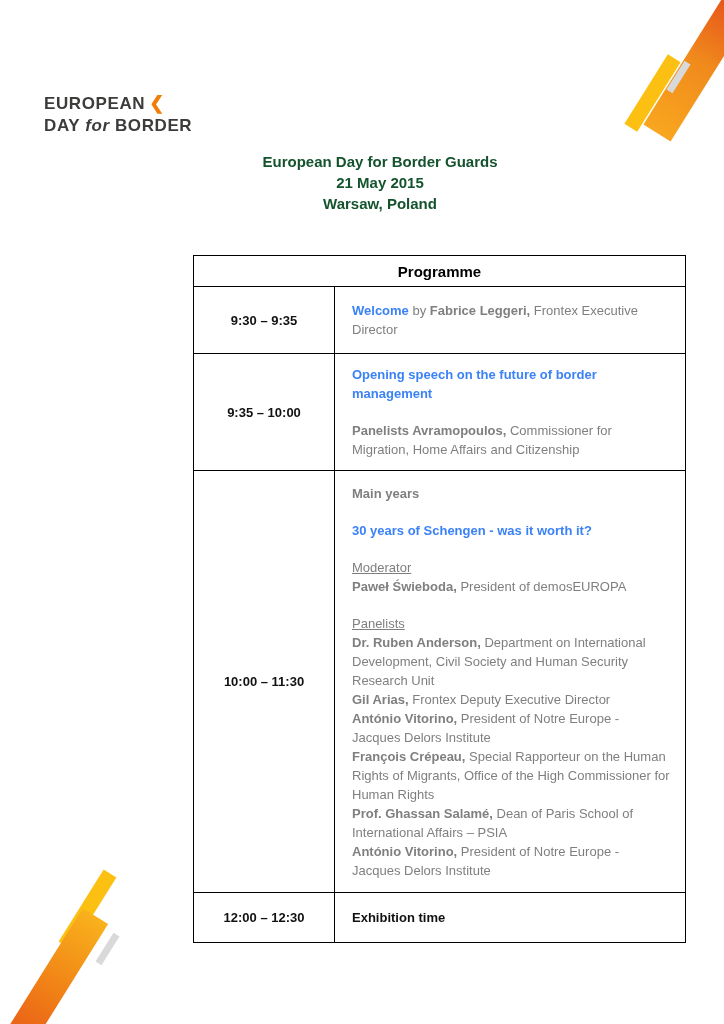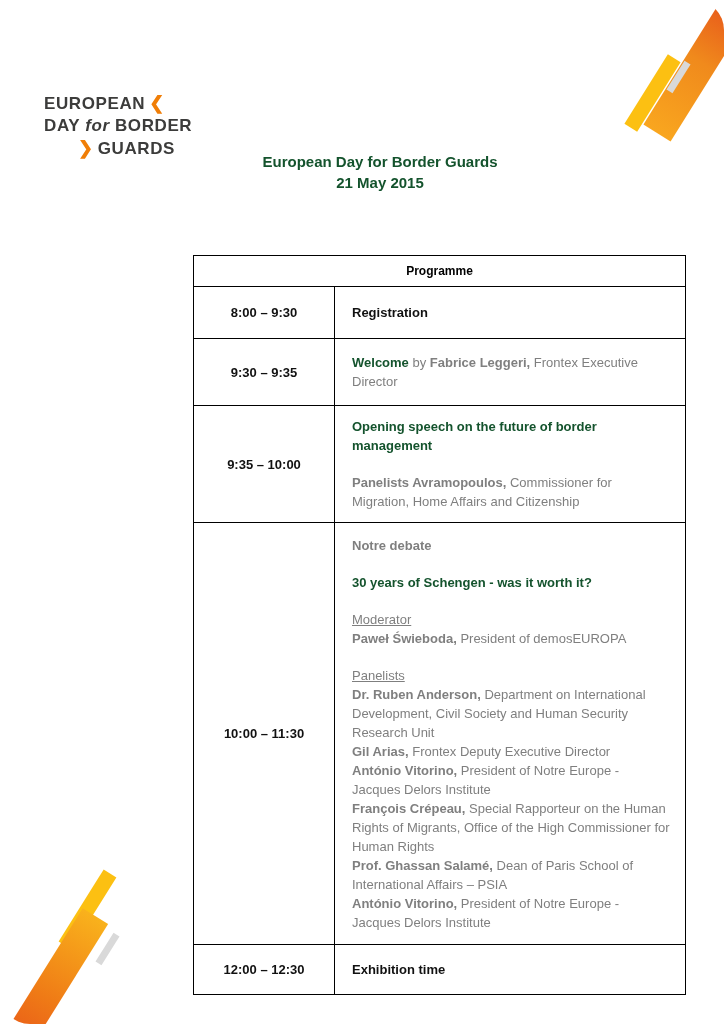"EUROPEAN ❮" .page { border-radius: 30px -> none }
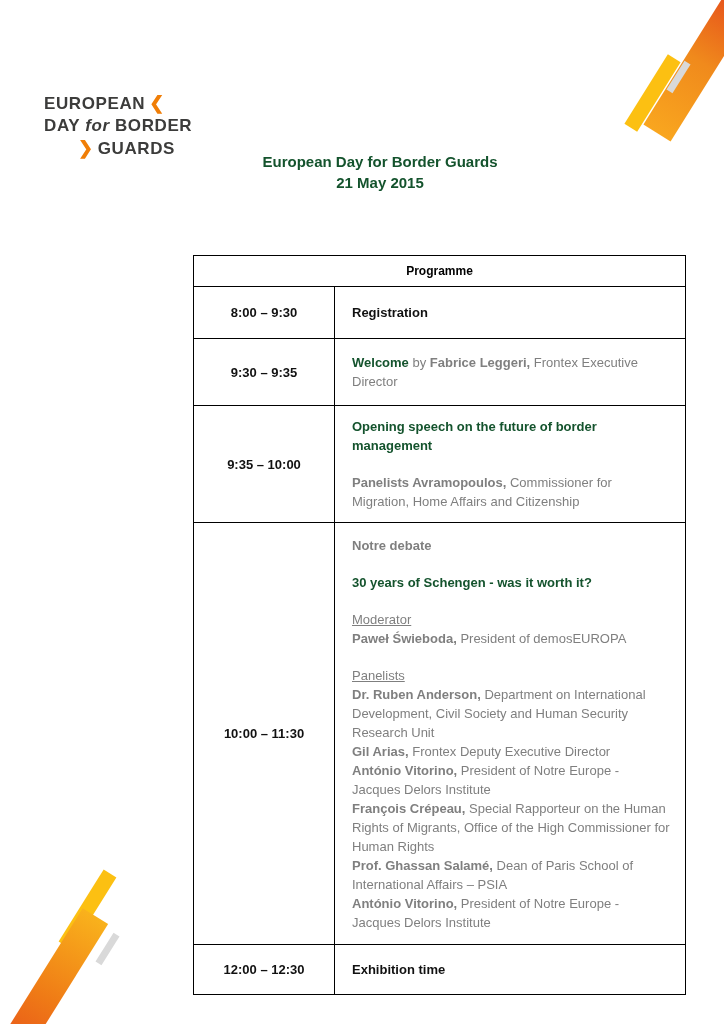"❯ GUARDS" div.logo-line3 { html: <div> <span>❯</span><span>GUARDS</span> </div> -> none }
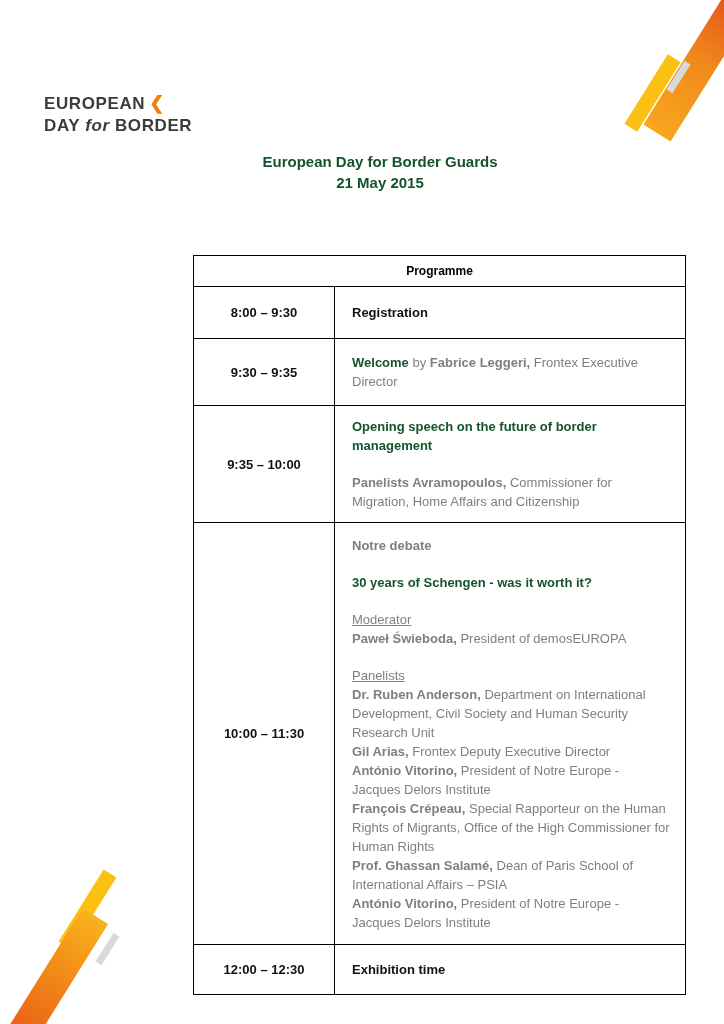"Warsaw, Poland" div { html: none -> <div>Warsaw, Poland</div> }
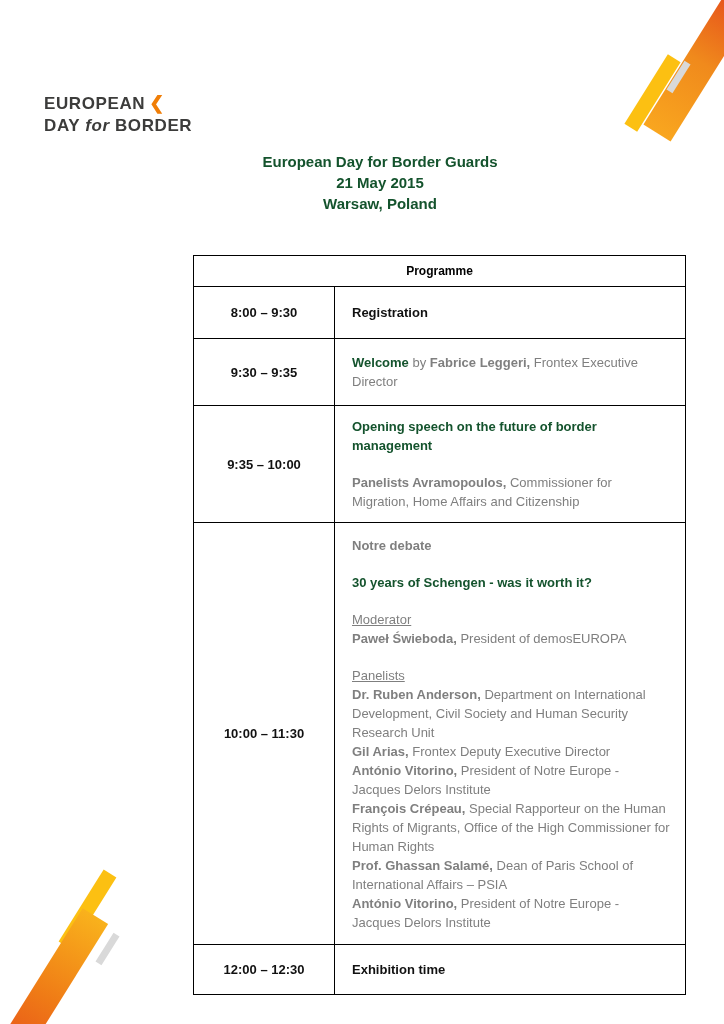"Programme" td.head-cell { font-size: 12px -> 15px }
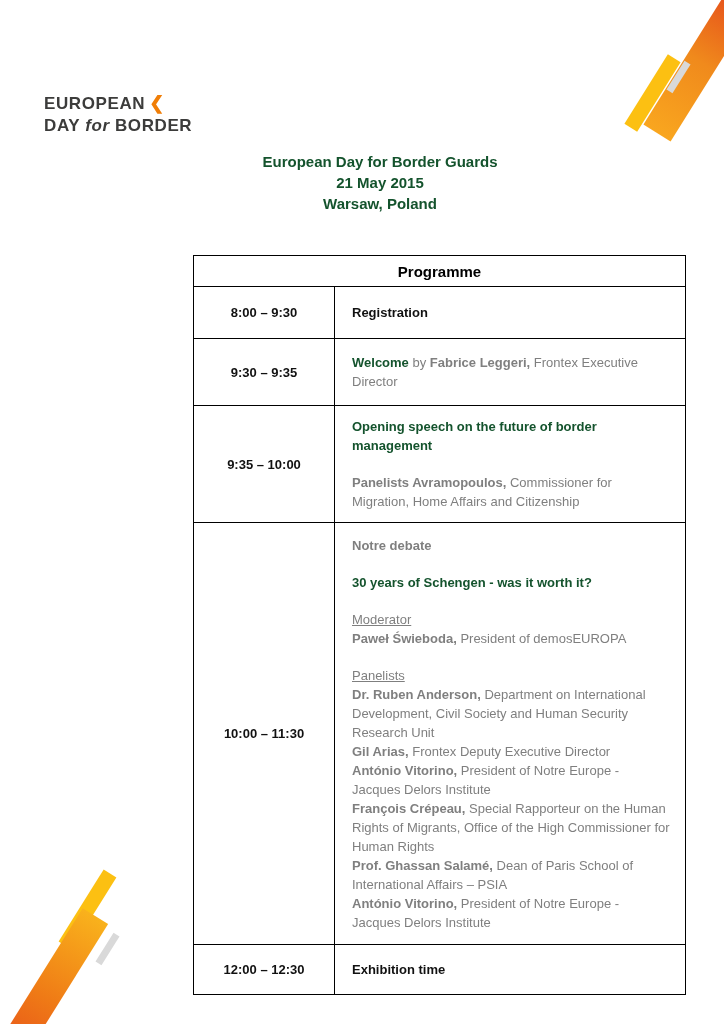"8:00 – 9:30" tr.r1 { html: <tr> <td>8:00 – 9:30</td> <td> <span>Registration</span> </td> </tr> -> none }
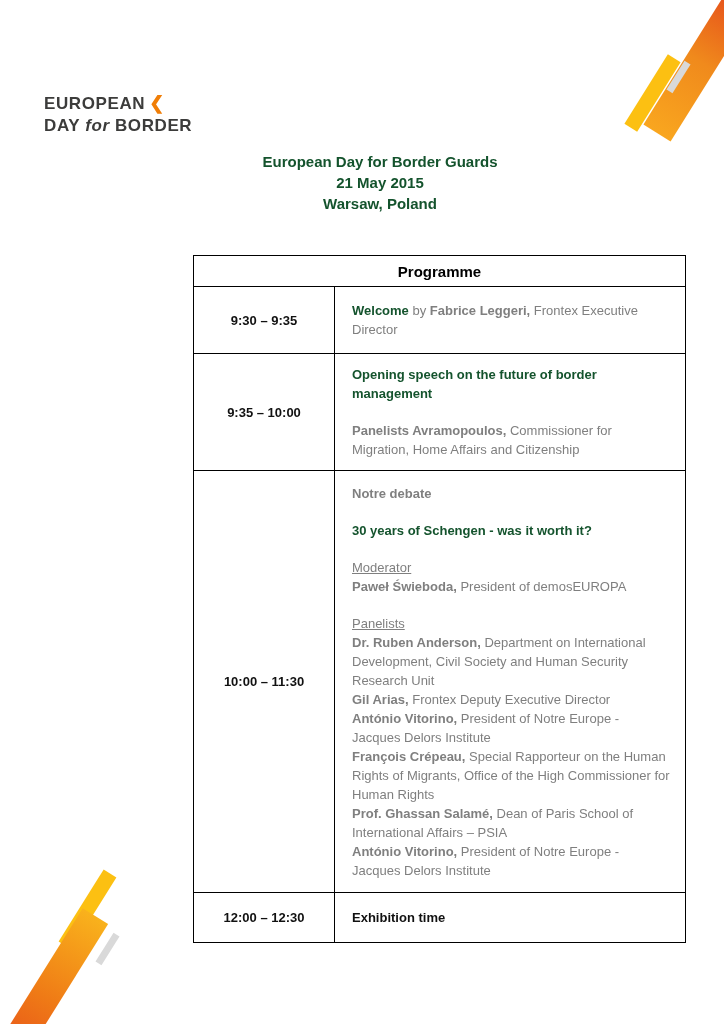"Welcome" .orange { color: #14532d -> #3b82f6 }
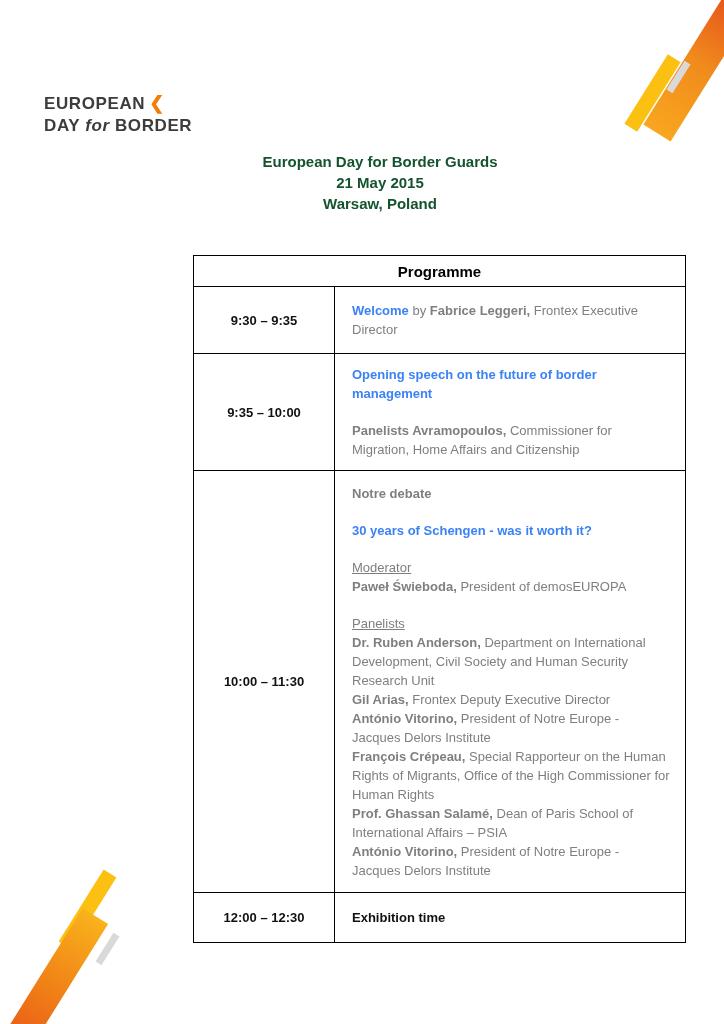"Notre debate" div.gray { text: Notre debate -> Main years }
